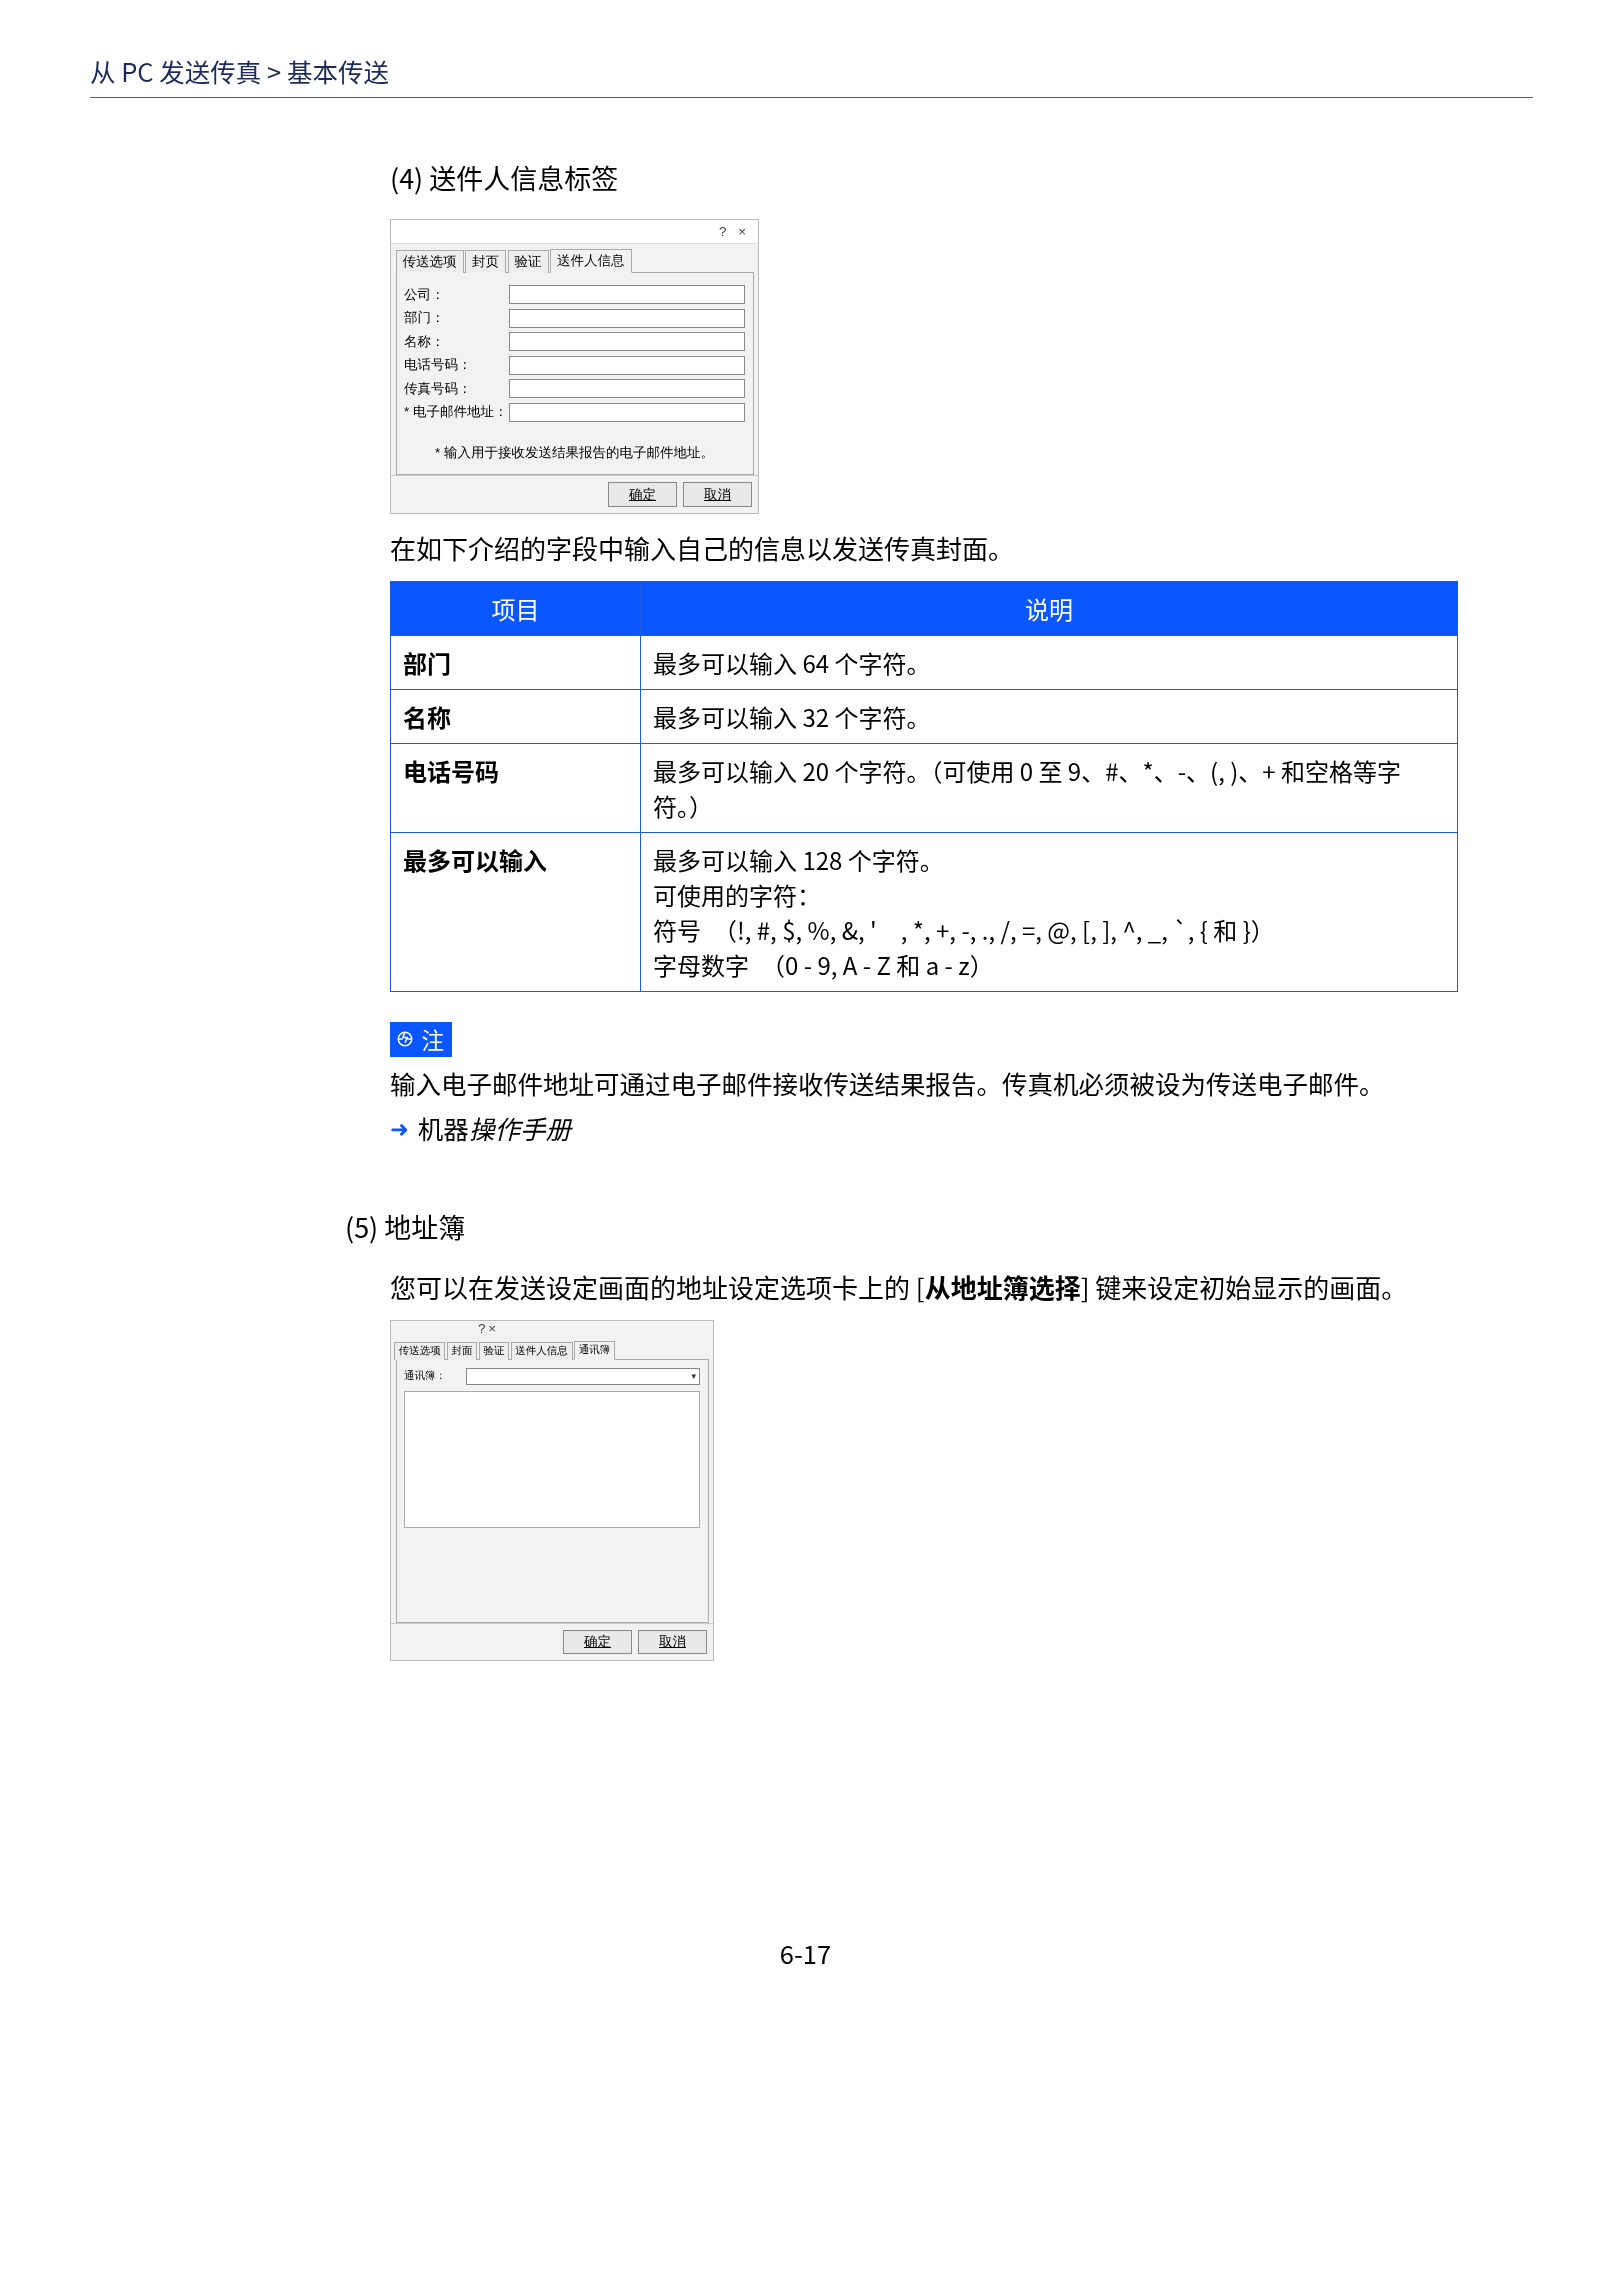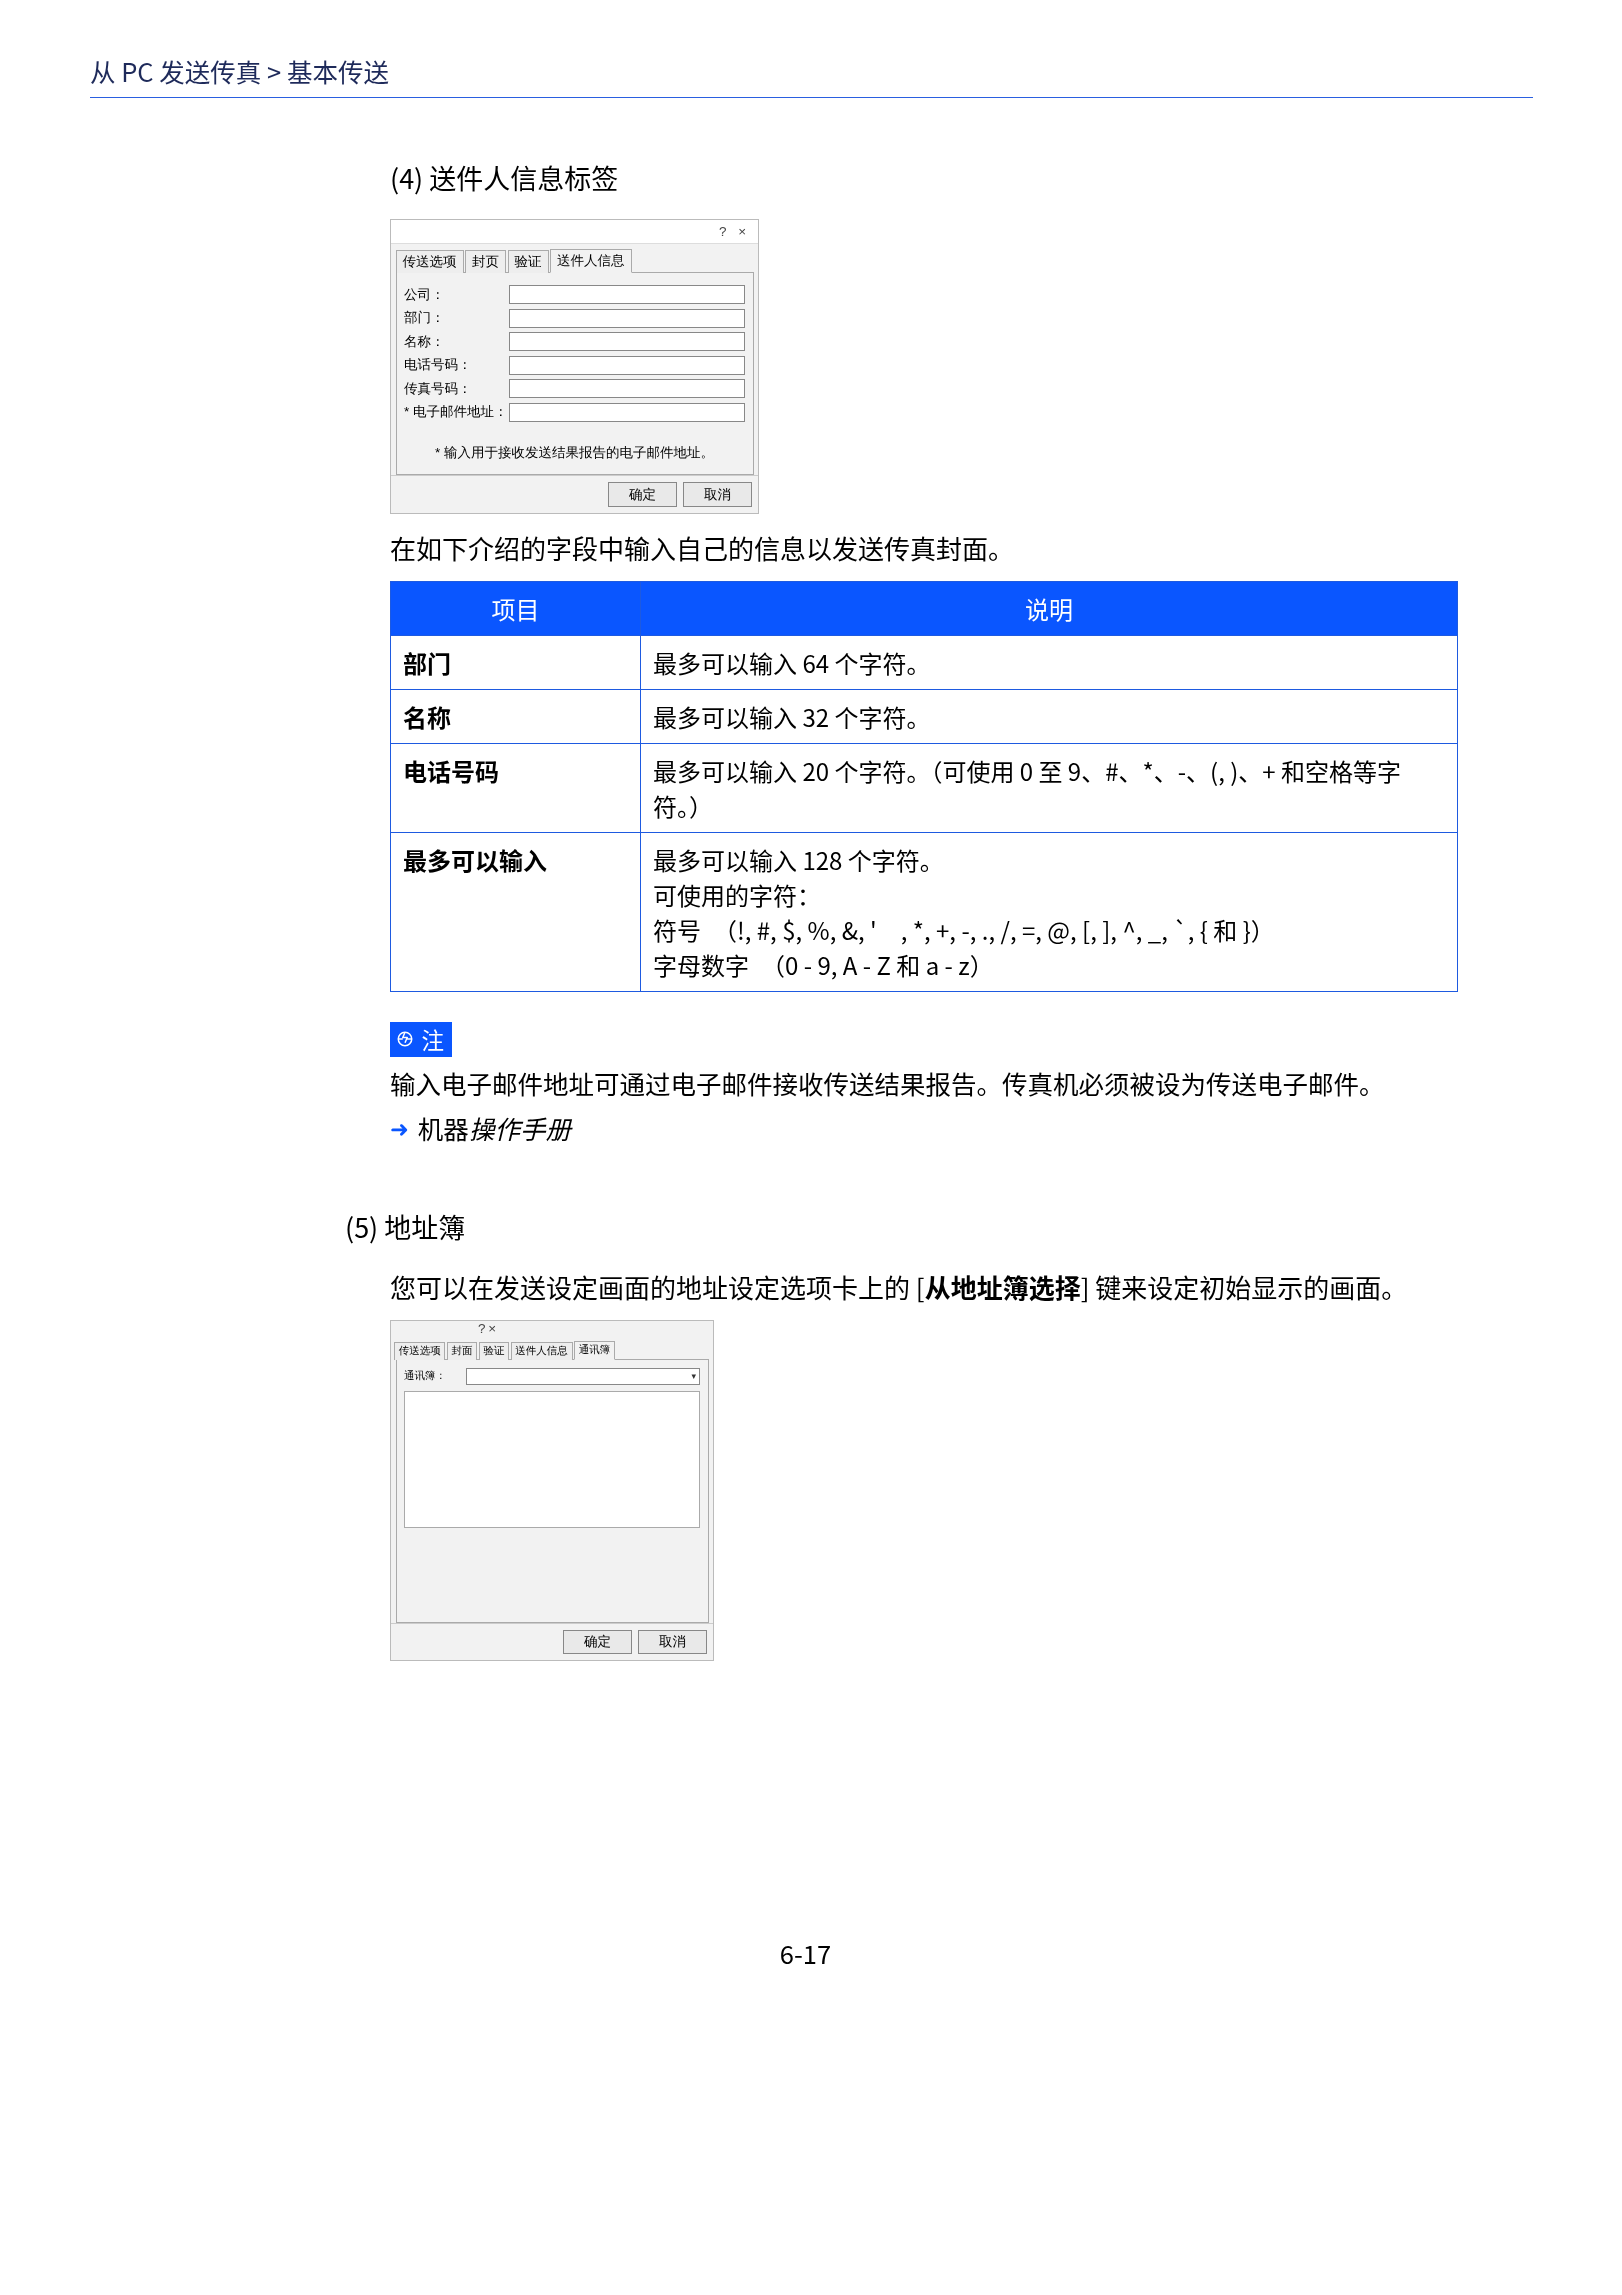"确定" .dlg-buttons { text-decoration: none -> underline }
